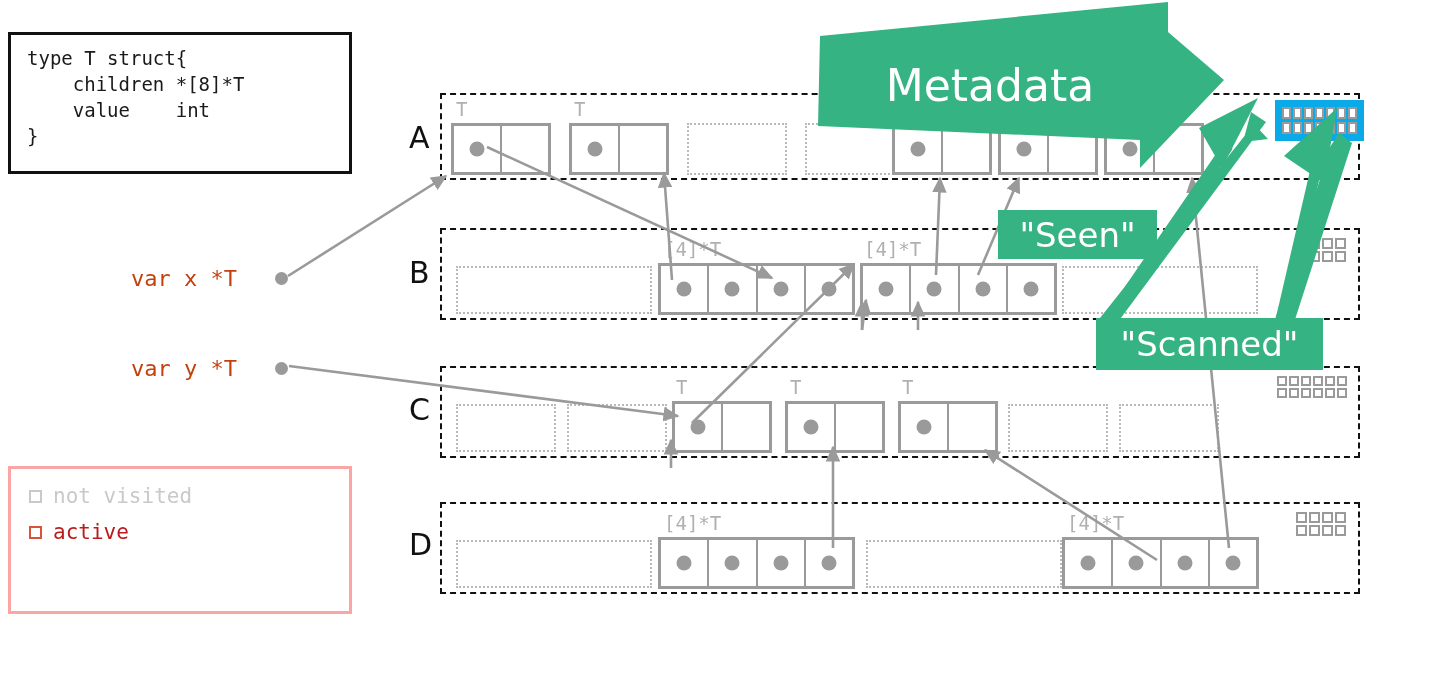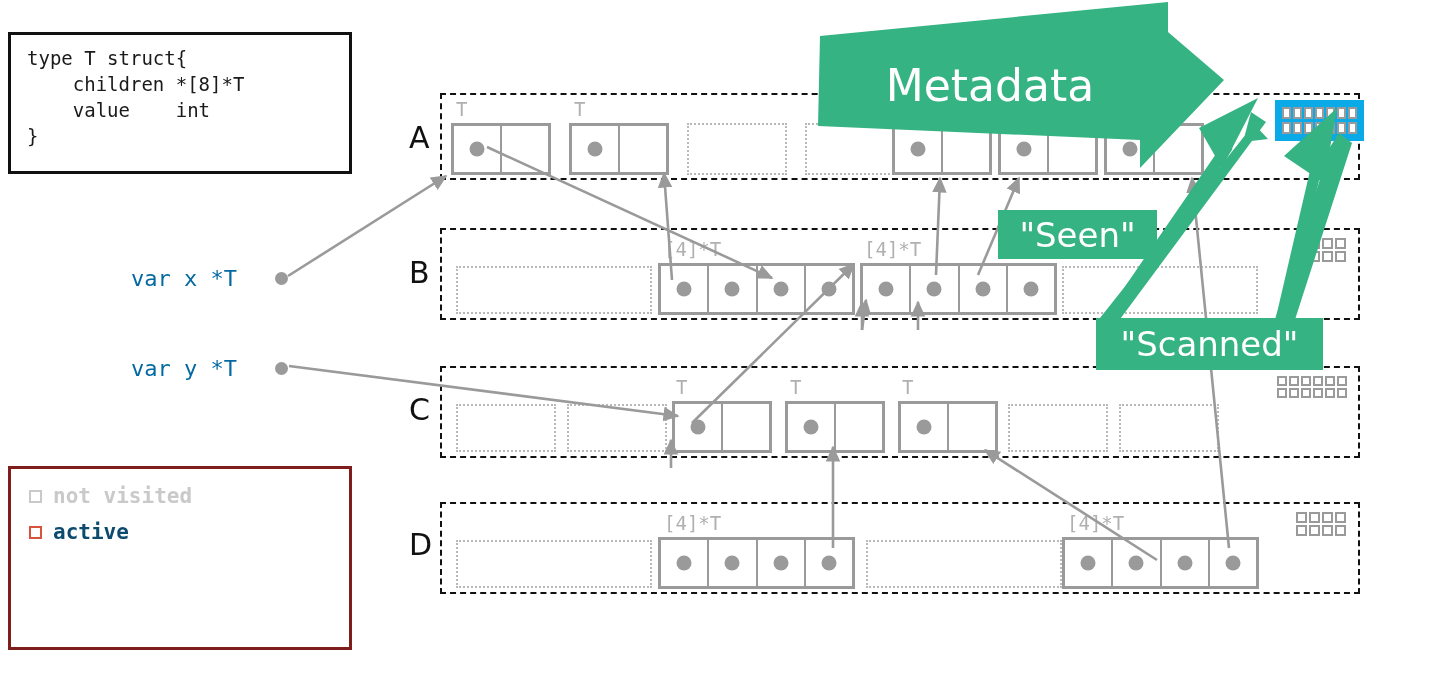"var x *T" .varlabel { color: #0369a1 -> #c2410c }
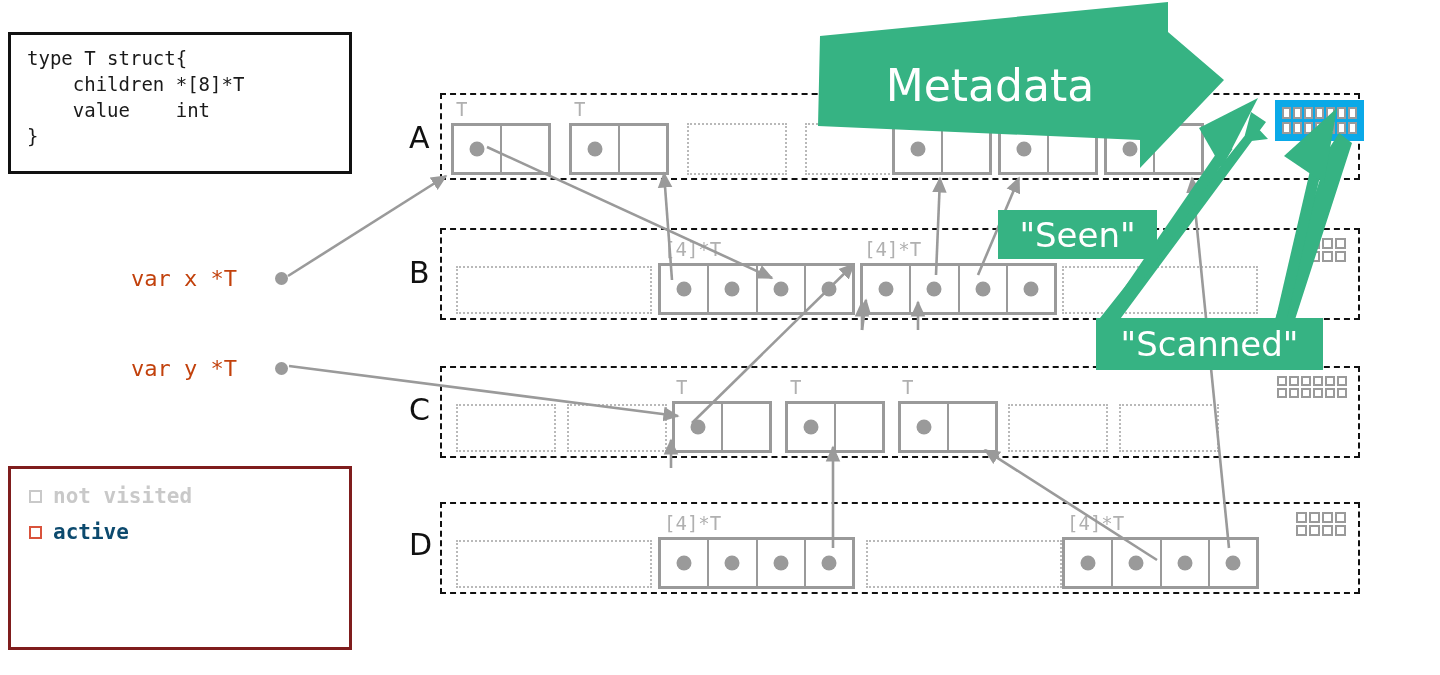"not visited" #legend-box { border: 3px solid #7f1d1d -> 3px solid #fca5a5; font-weight: bold -> none; height: 184px -> 148px }
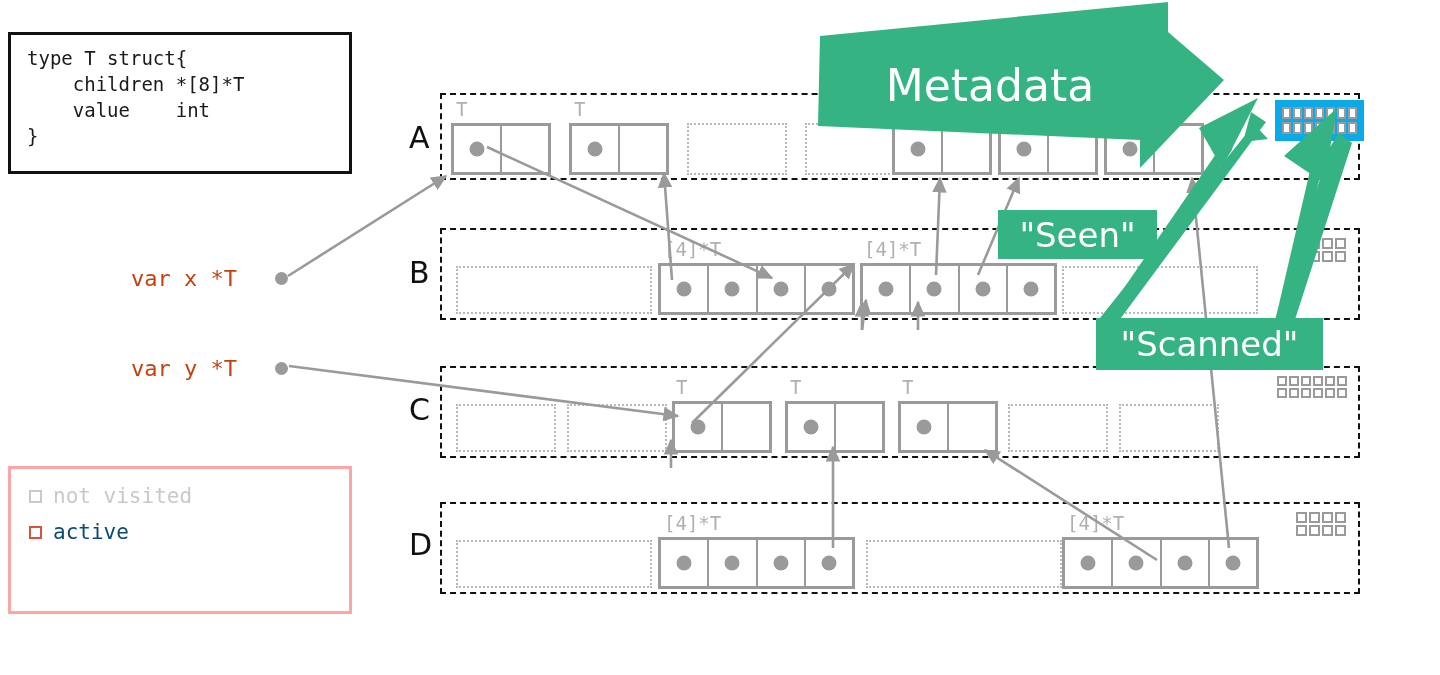"active" span.legend-lb { color: #0c4a6e -> #b91c1c }
